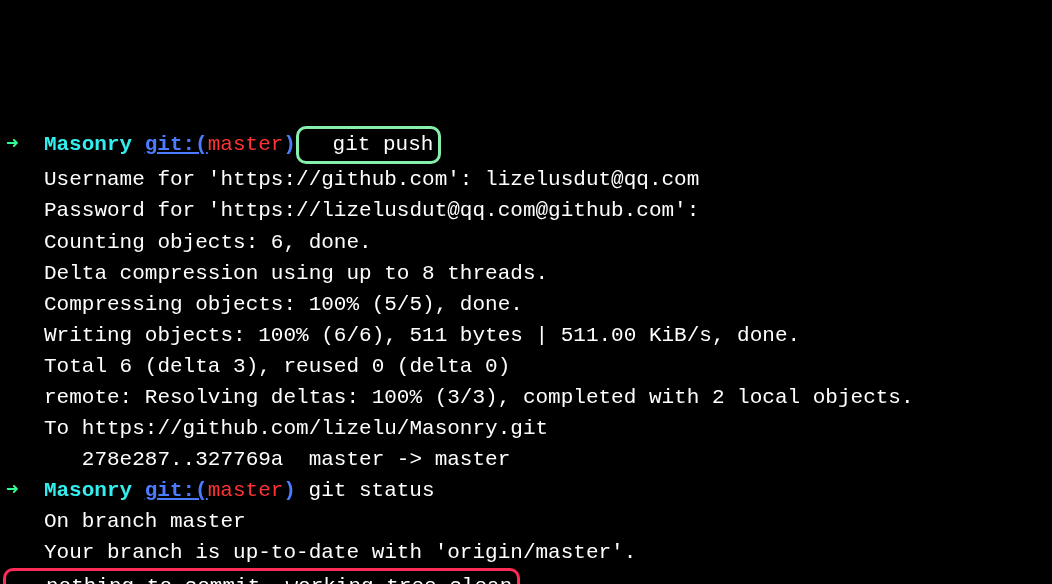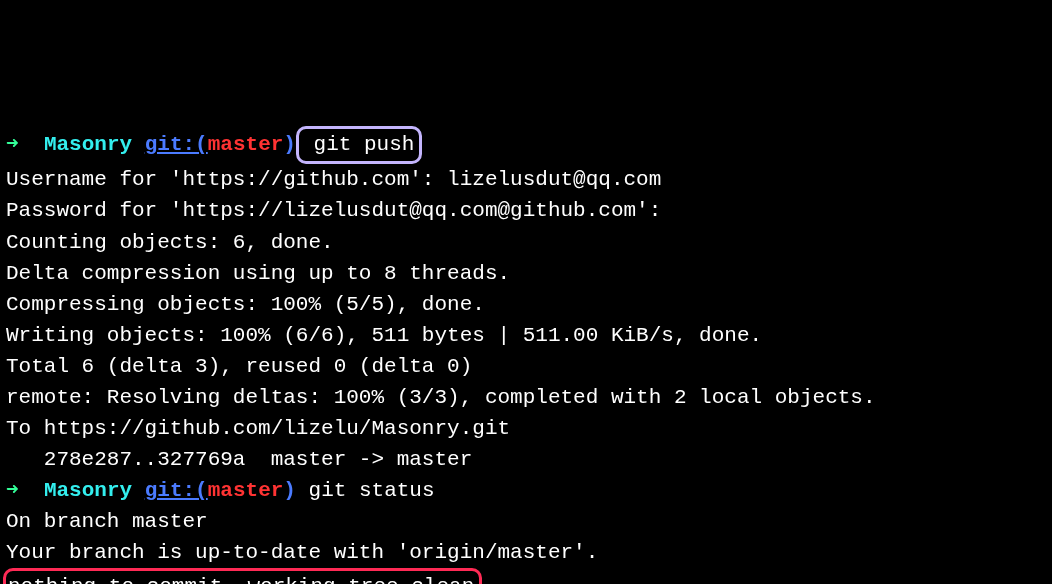"master" .branch { font-weight: bold -> normal }
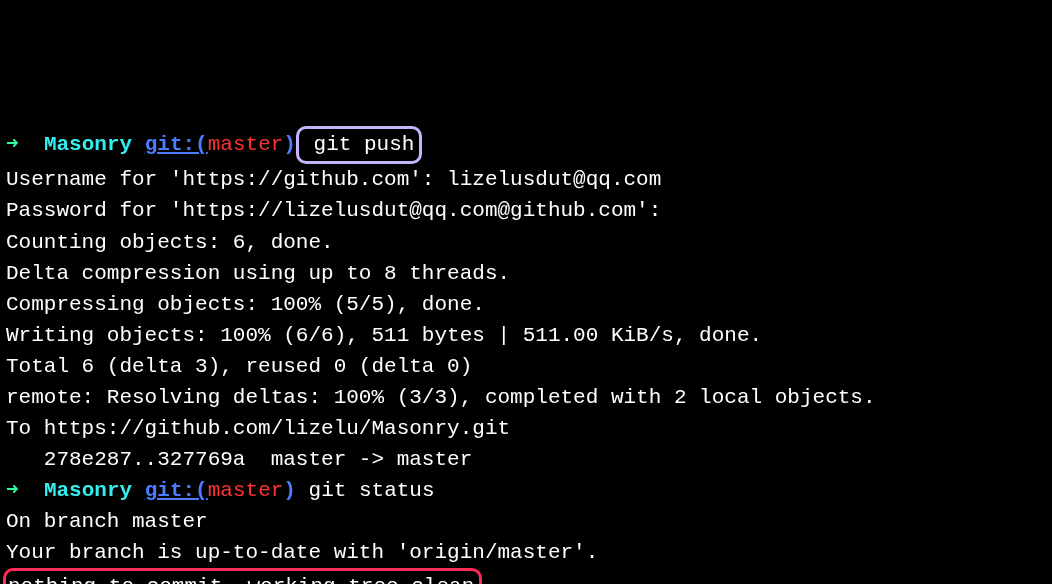"git push" .hl { border: 3px solid #c4b5fd -> 3px solid #86efac; padding: 0 5px 1px 2px -> 0 5px 1px 21px }
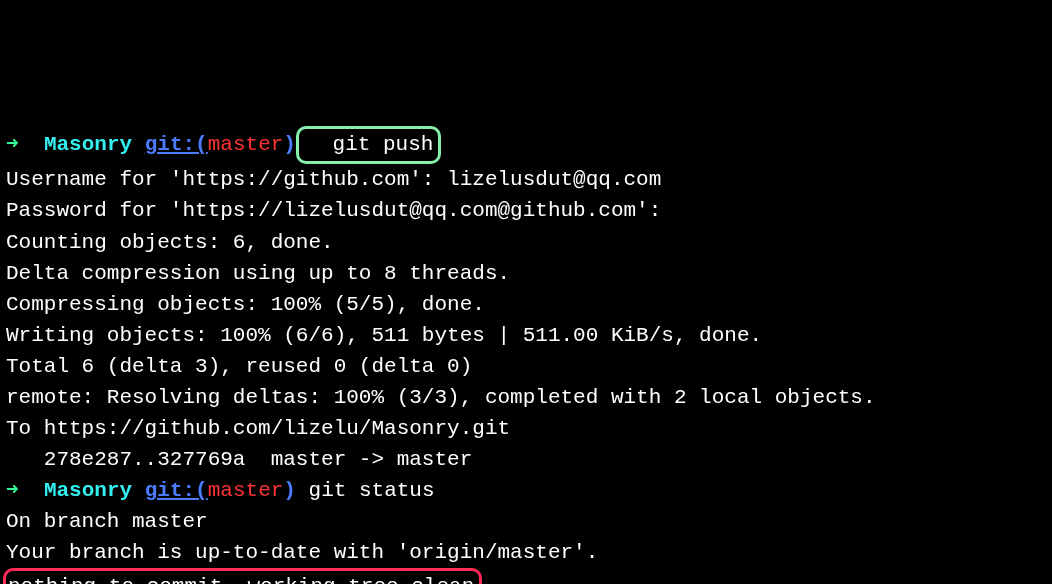"Username for 'https://github.com':" .out { margin-left: none -> 38px }
